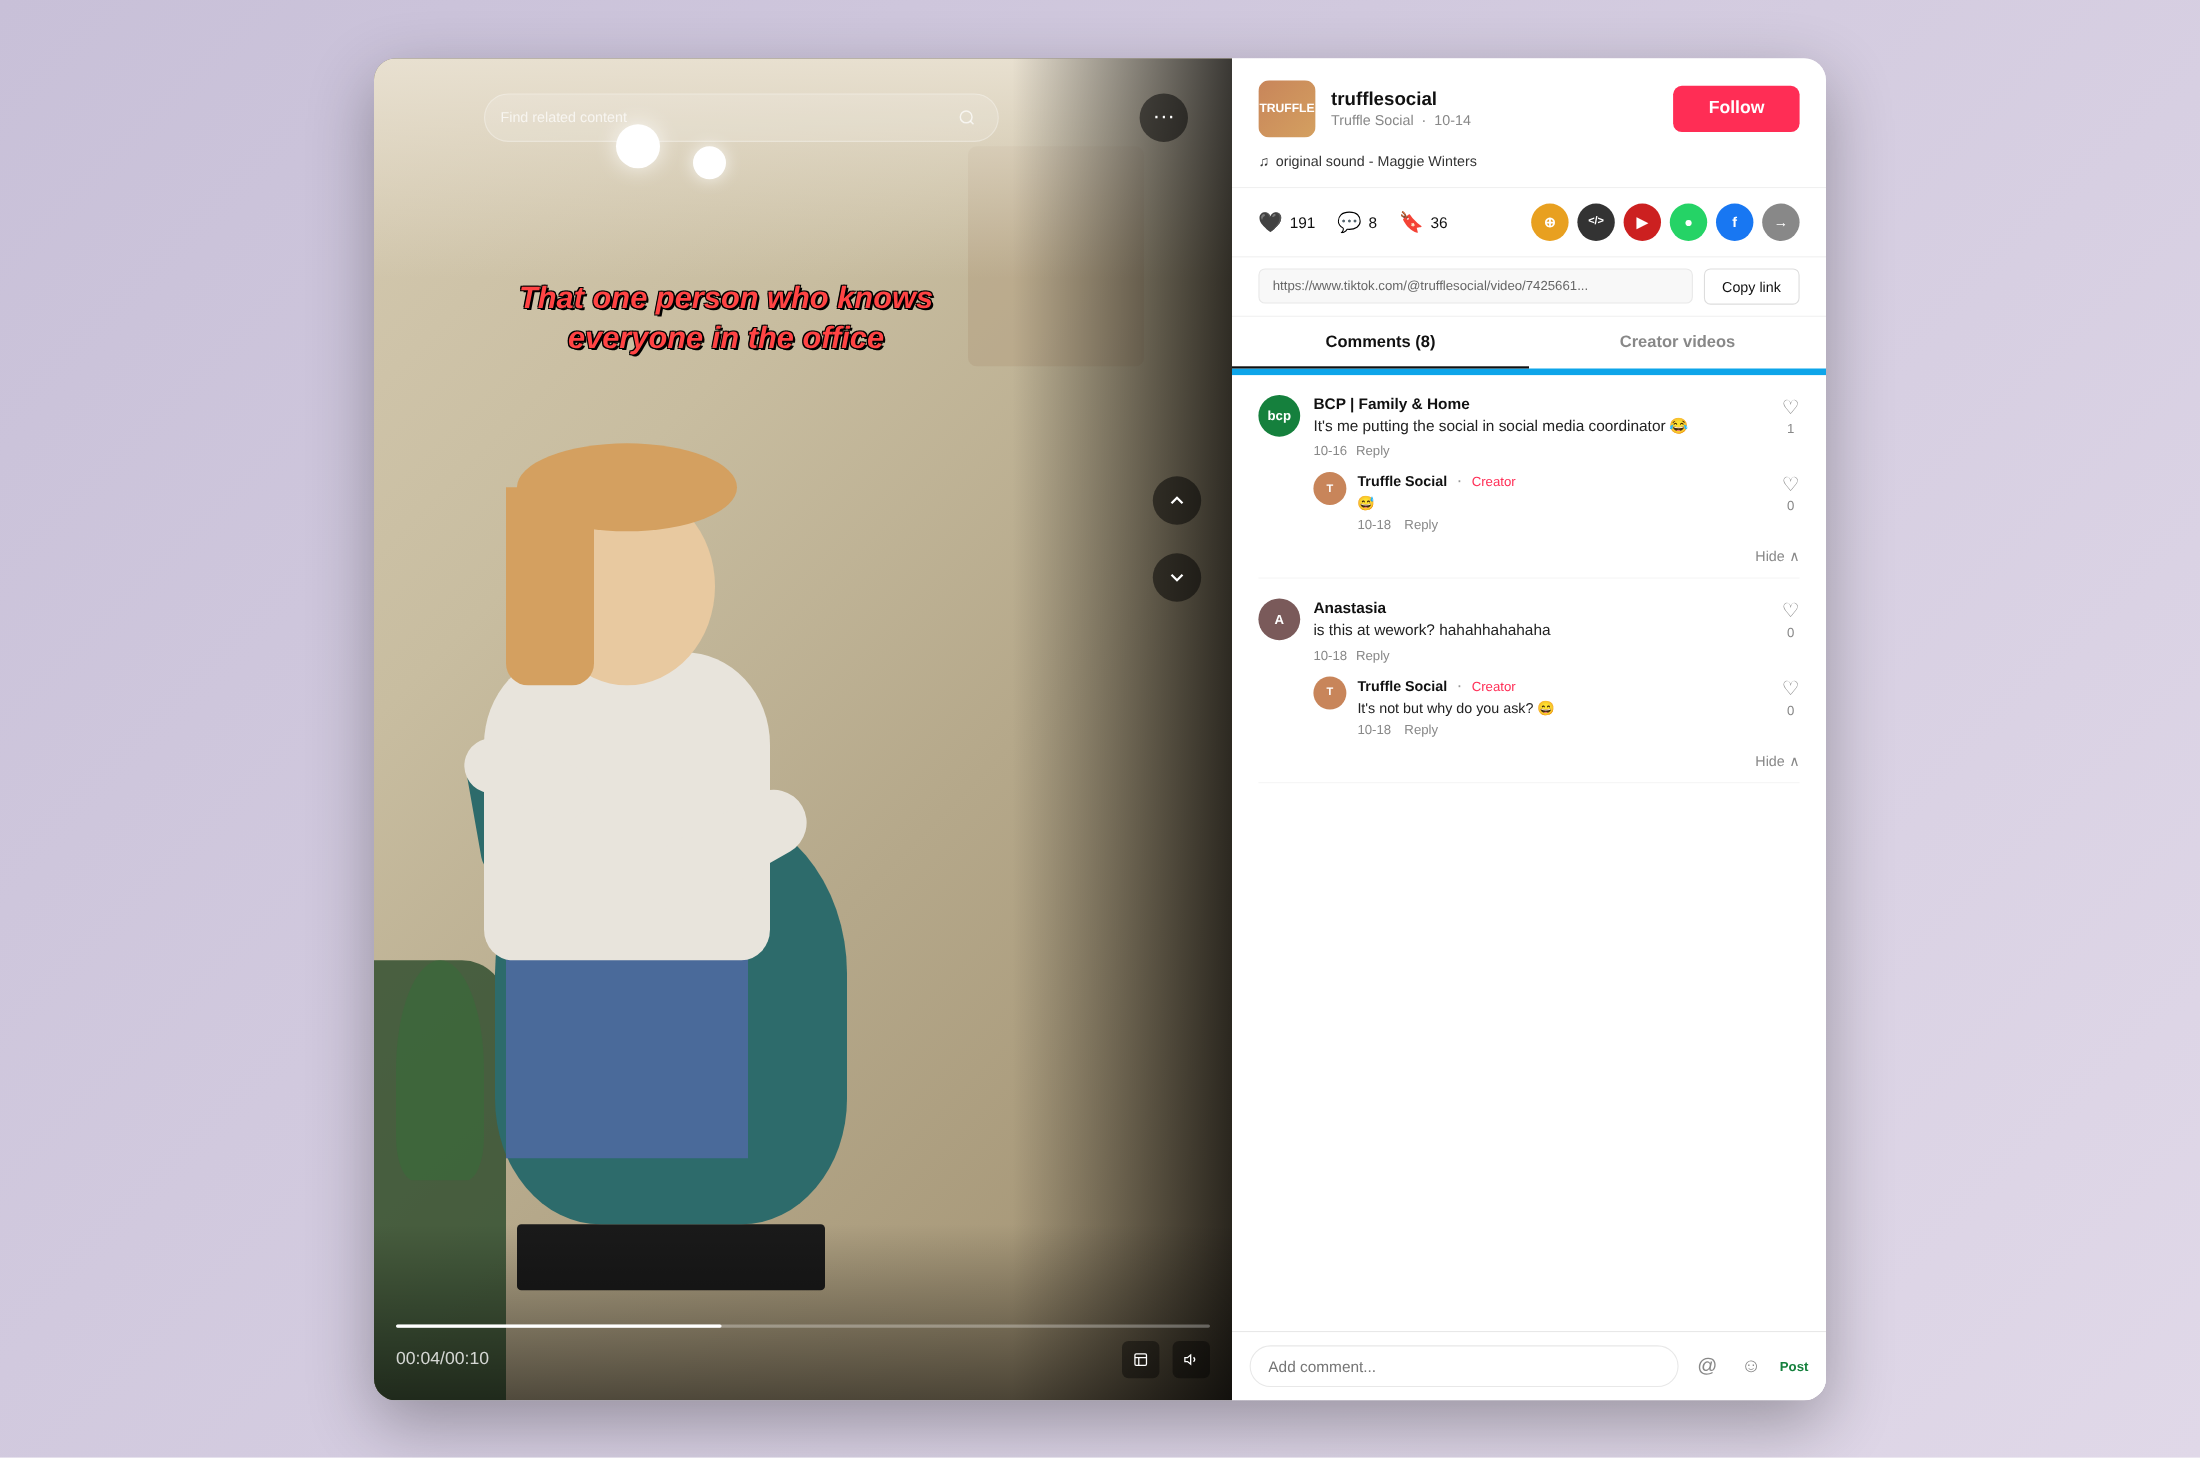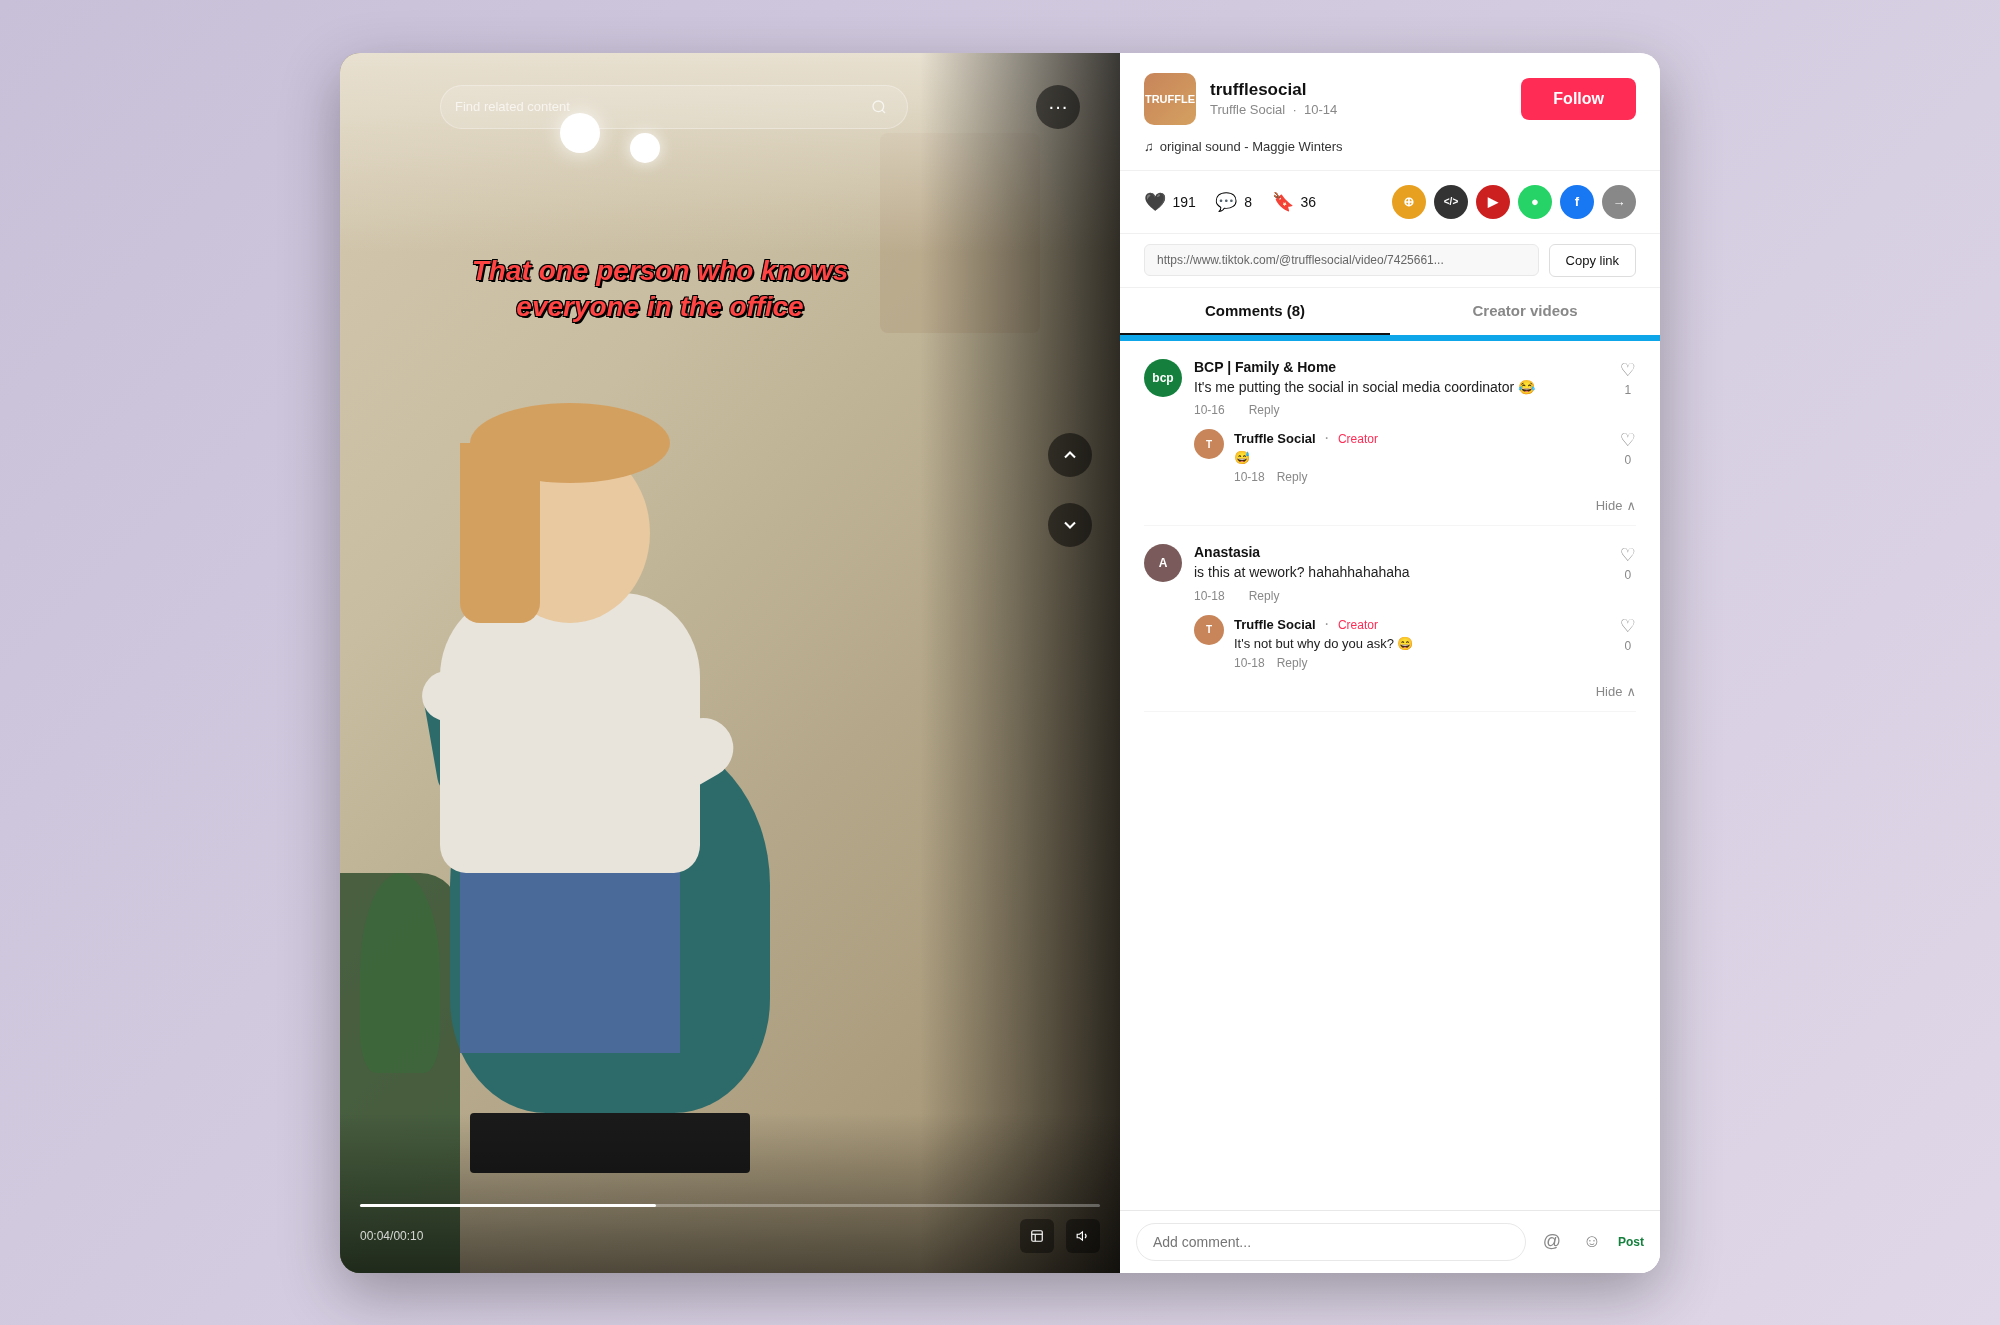"10-16" .comment-meta { gap: 24px -> 8px }
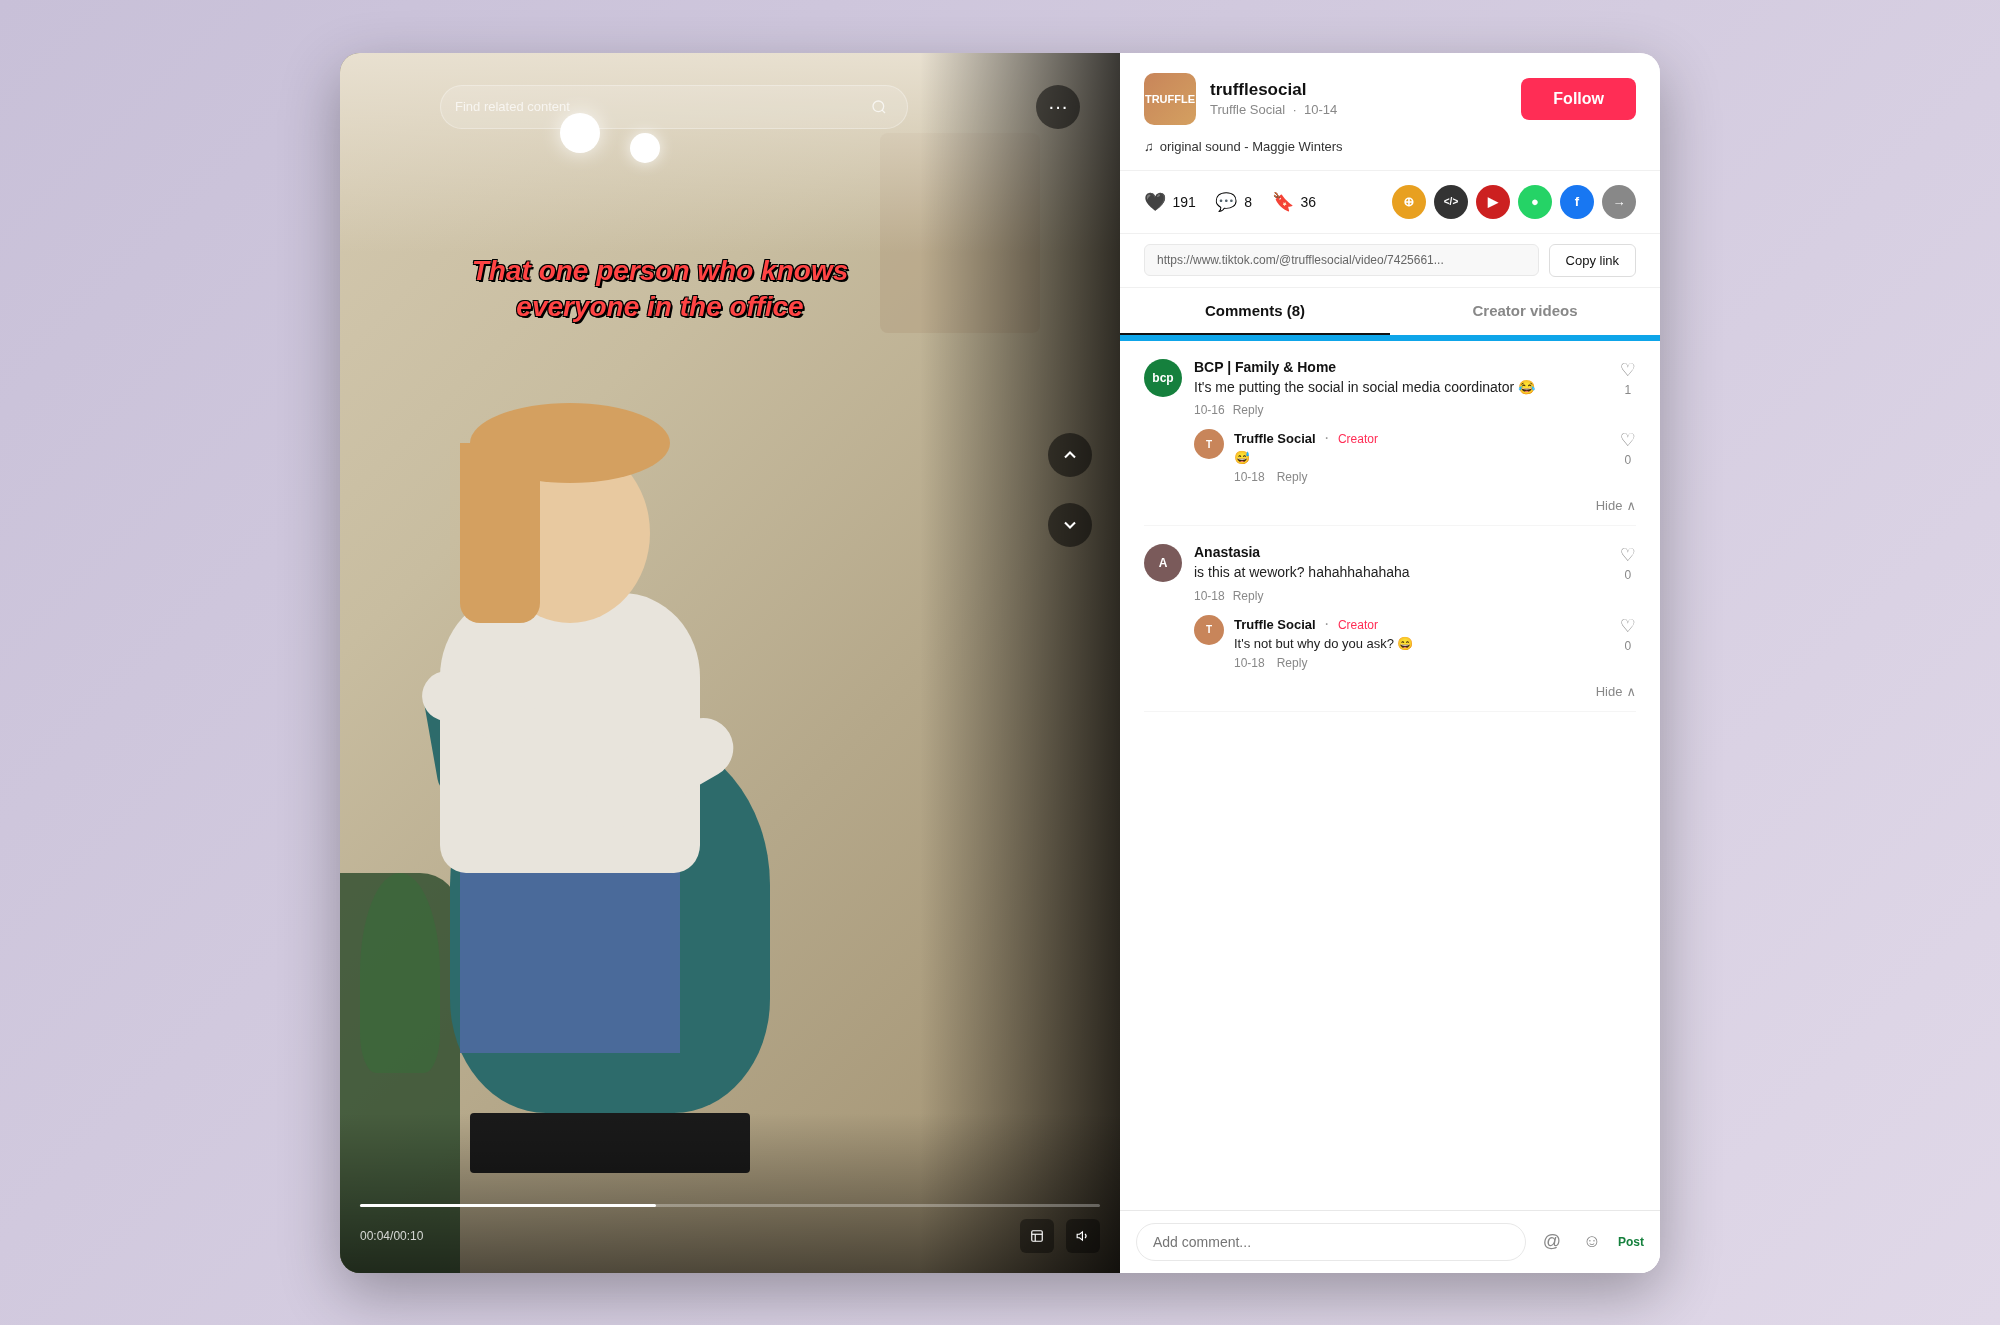"00:04/00:10" .time-display { font-size: 12px -> 16px }
